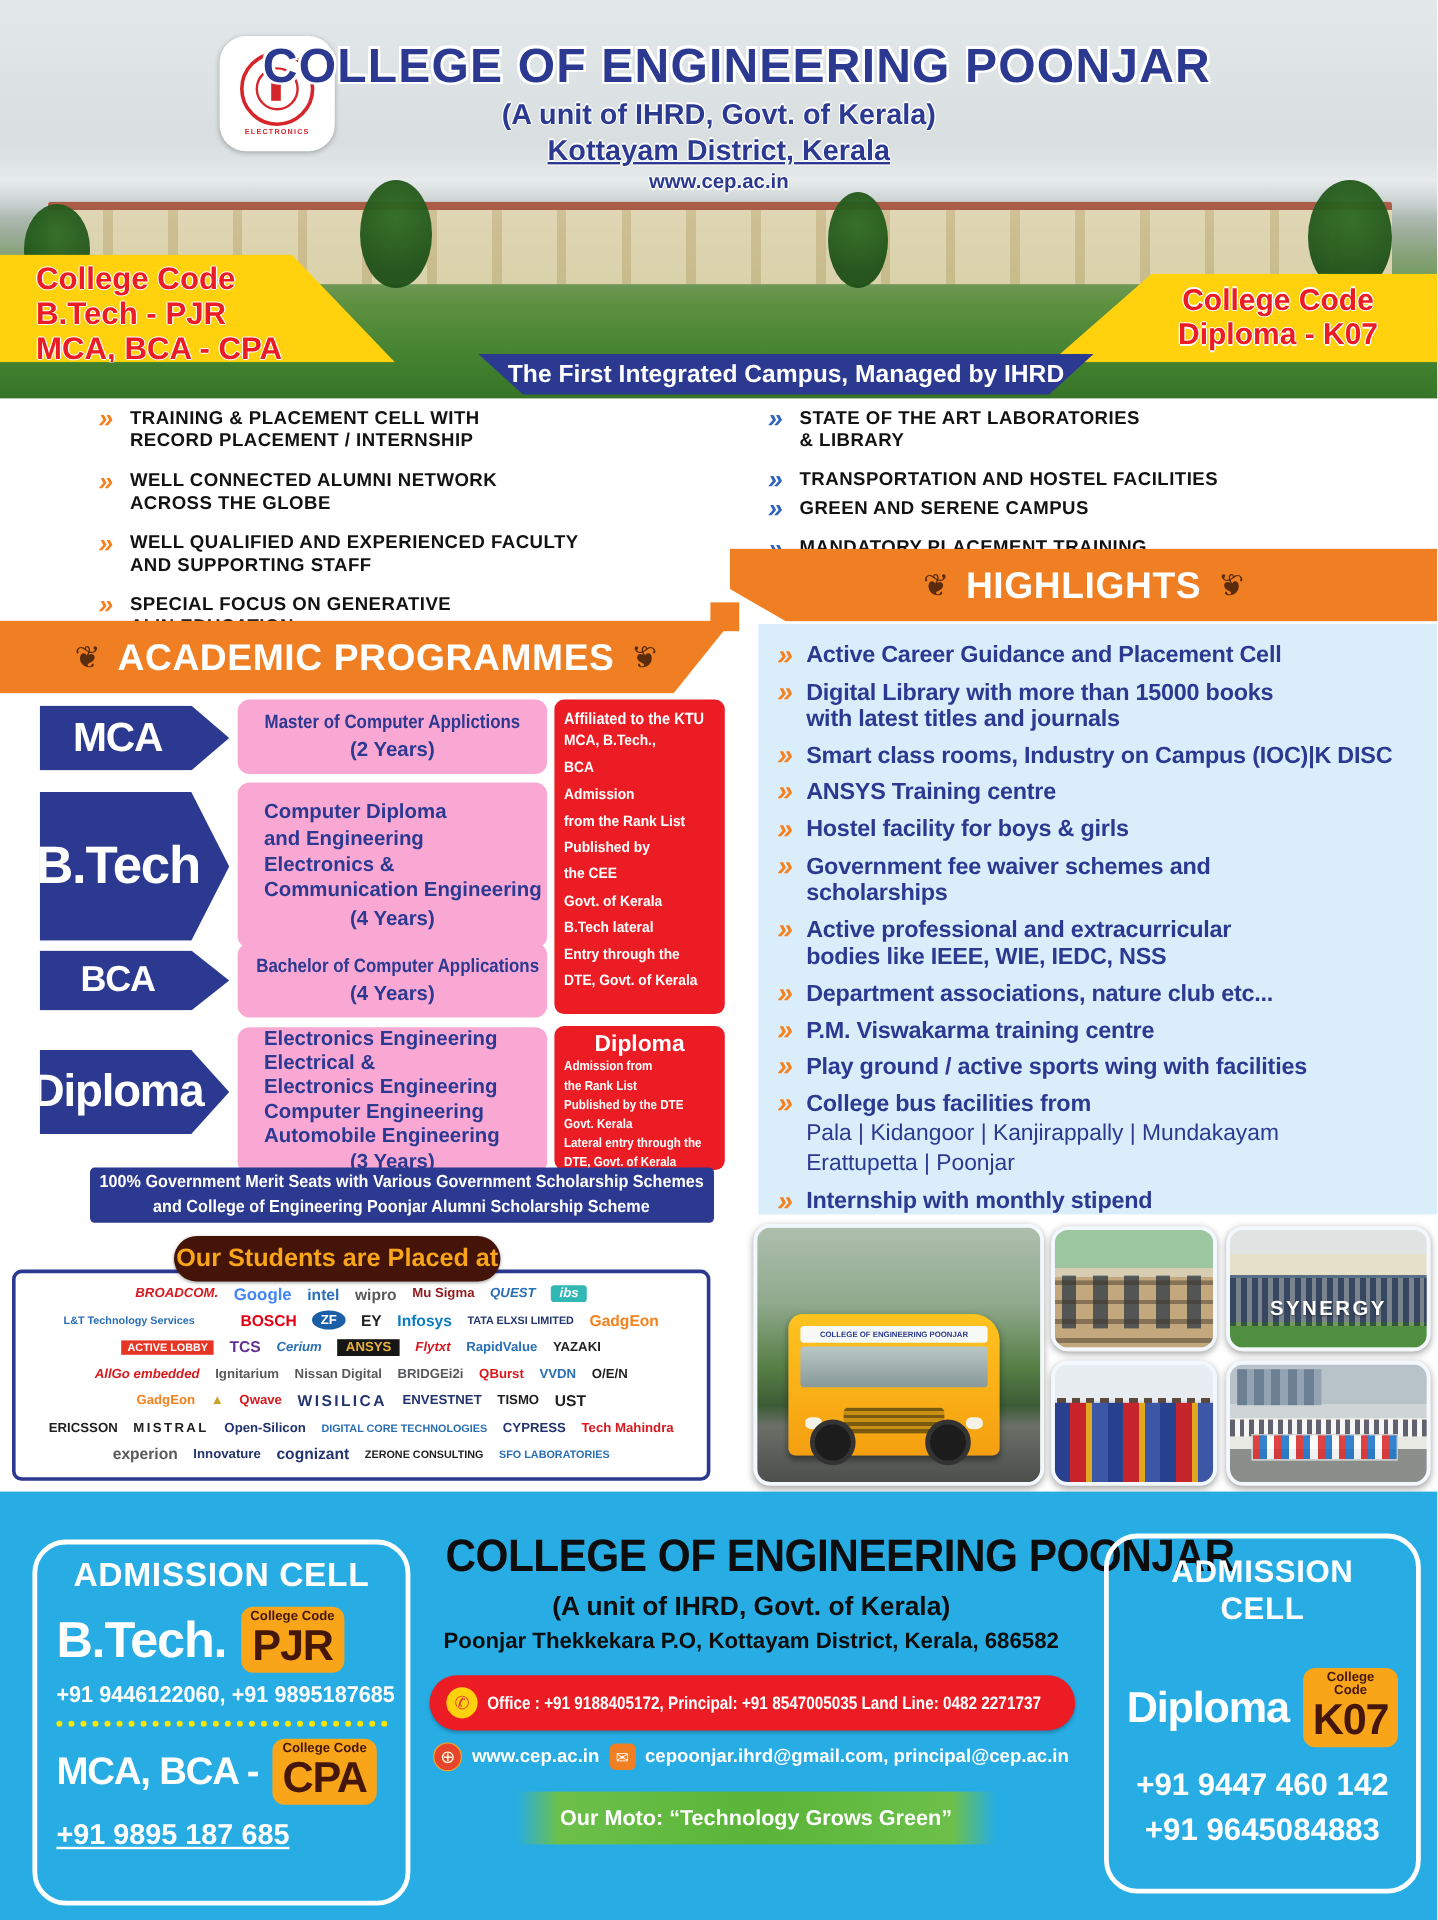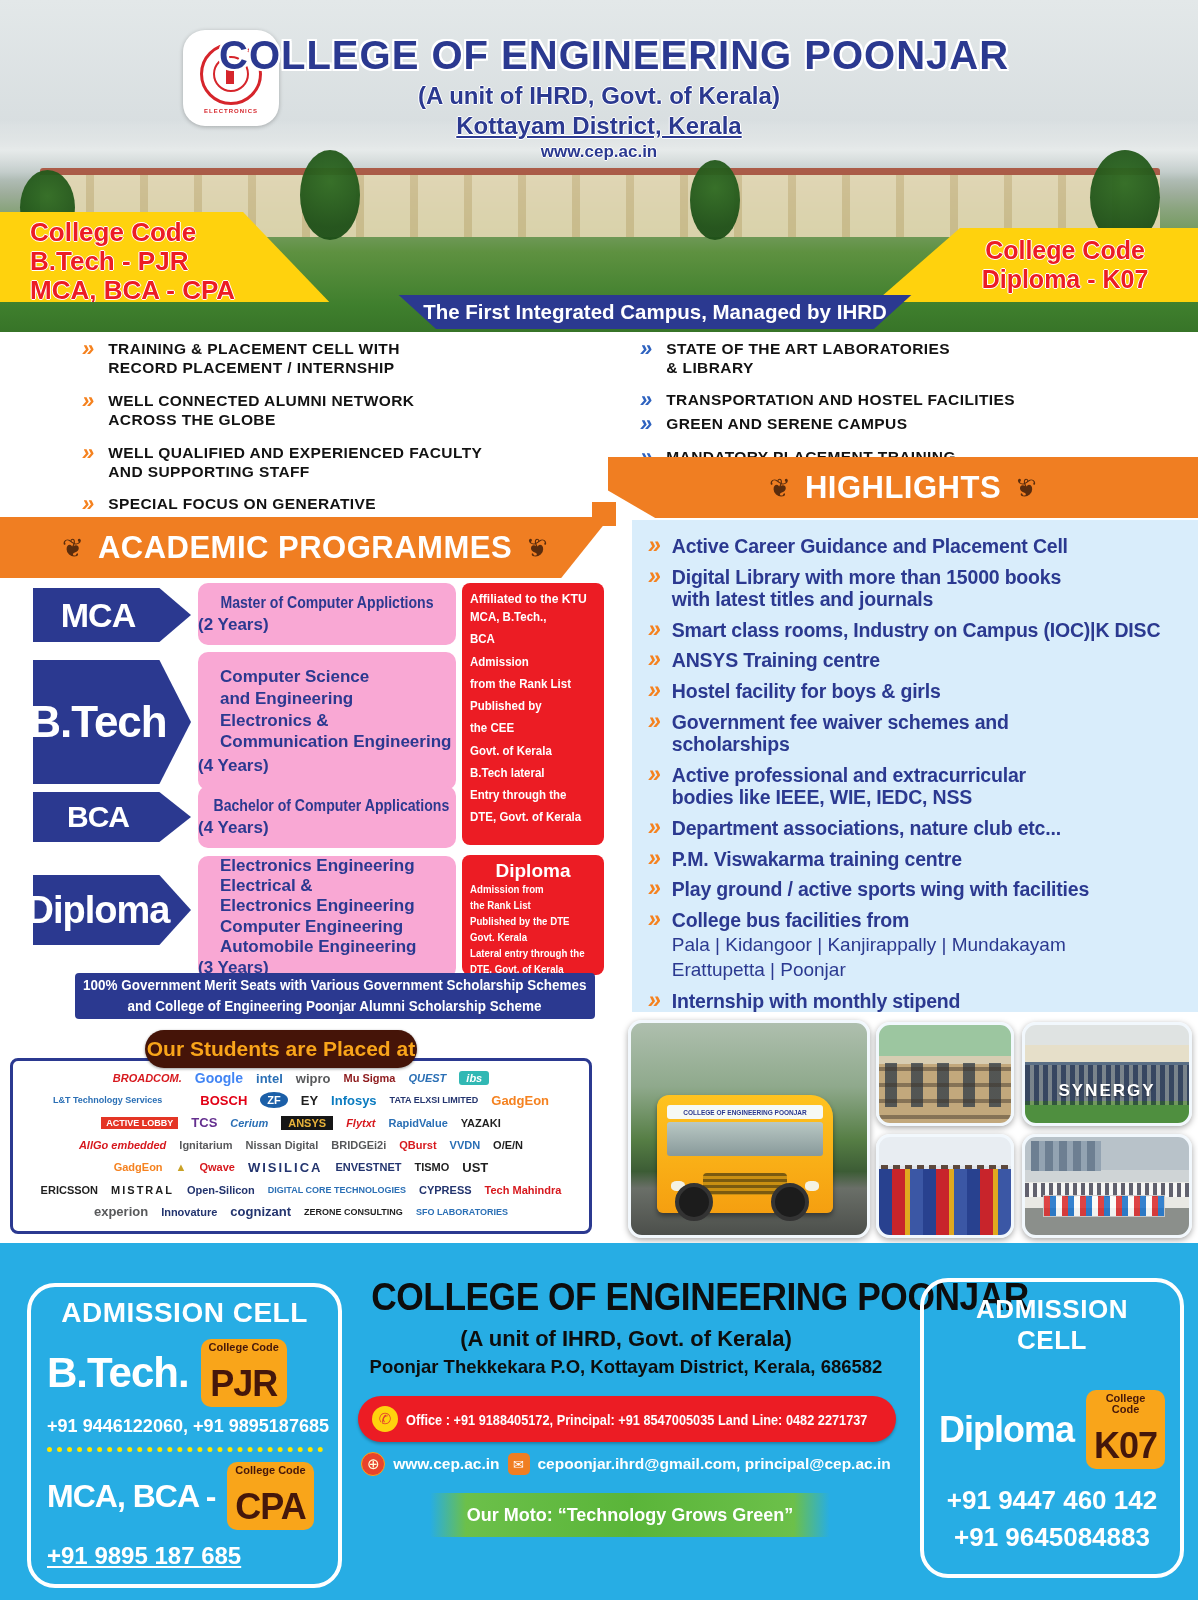"(2 Years)" .ybox .yr { text-align: left -> center }
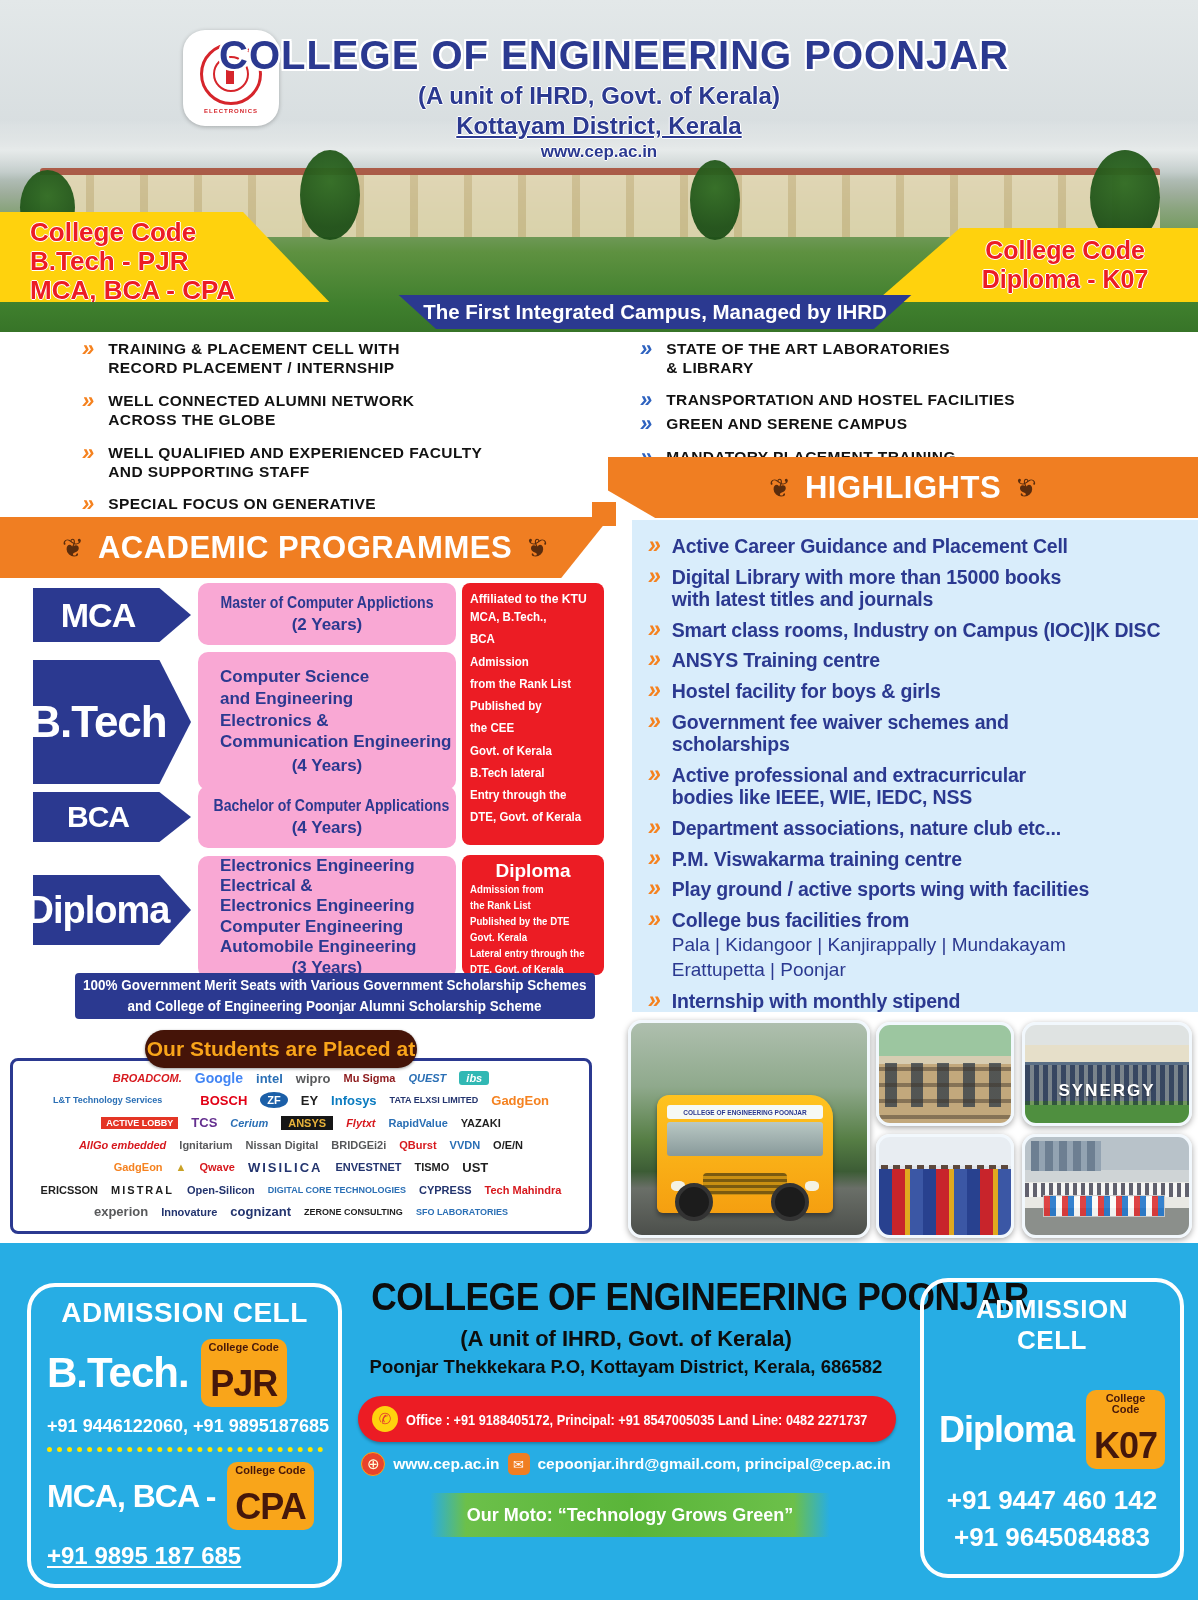"Computer Science" div.ln { text: Science -> Diploma }
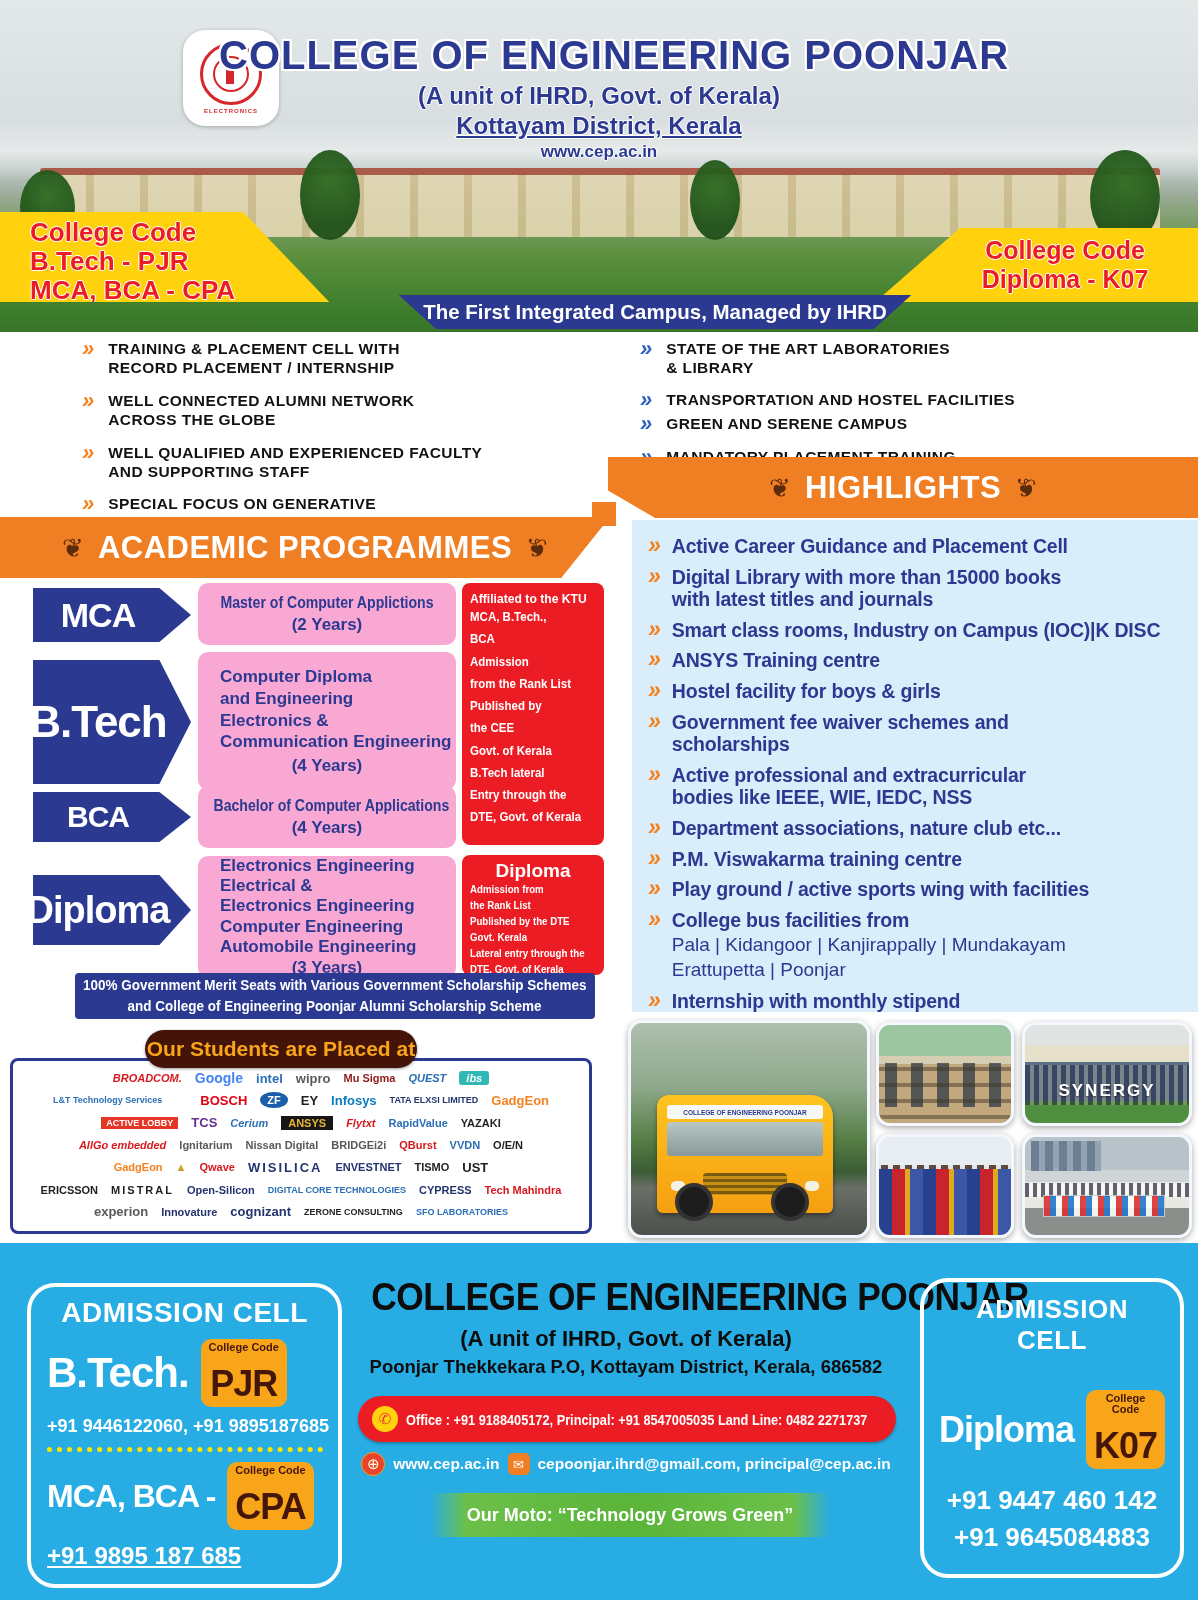"PJR" .badge .bc { margin-top: 13px -> 0 }
